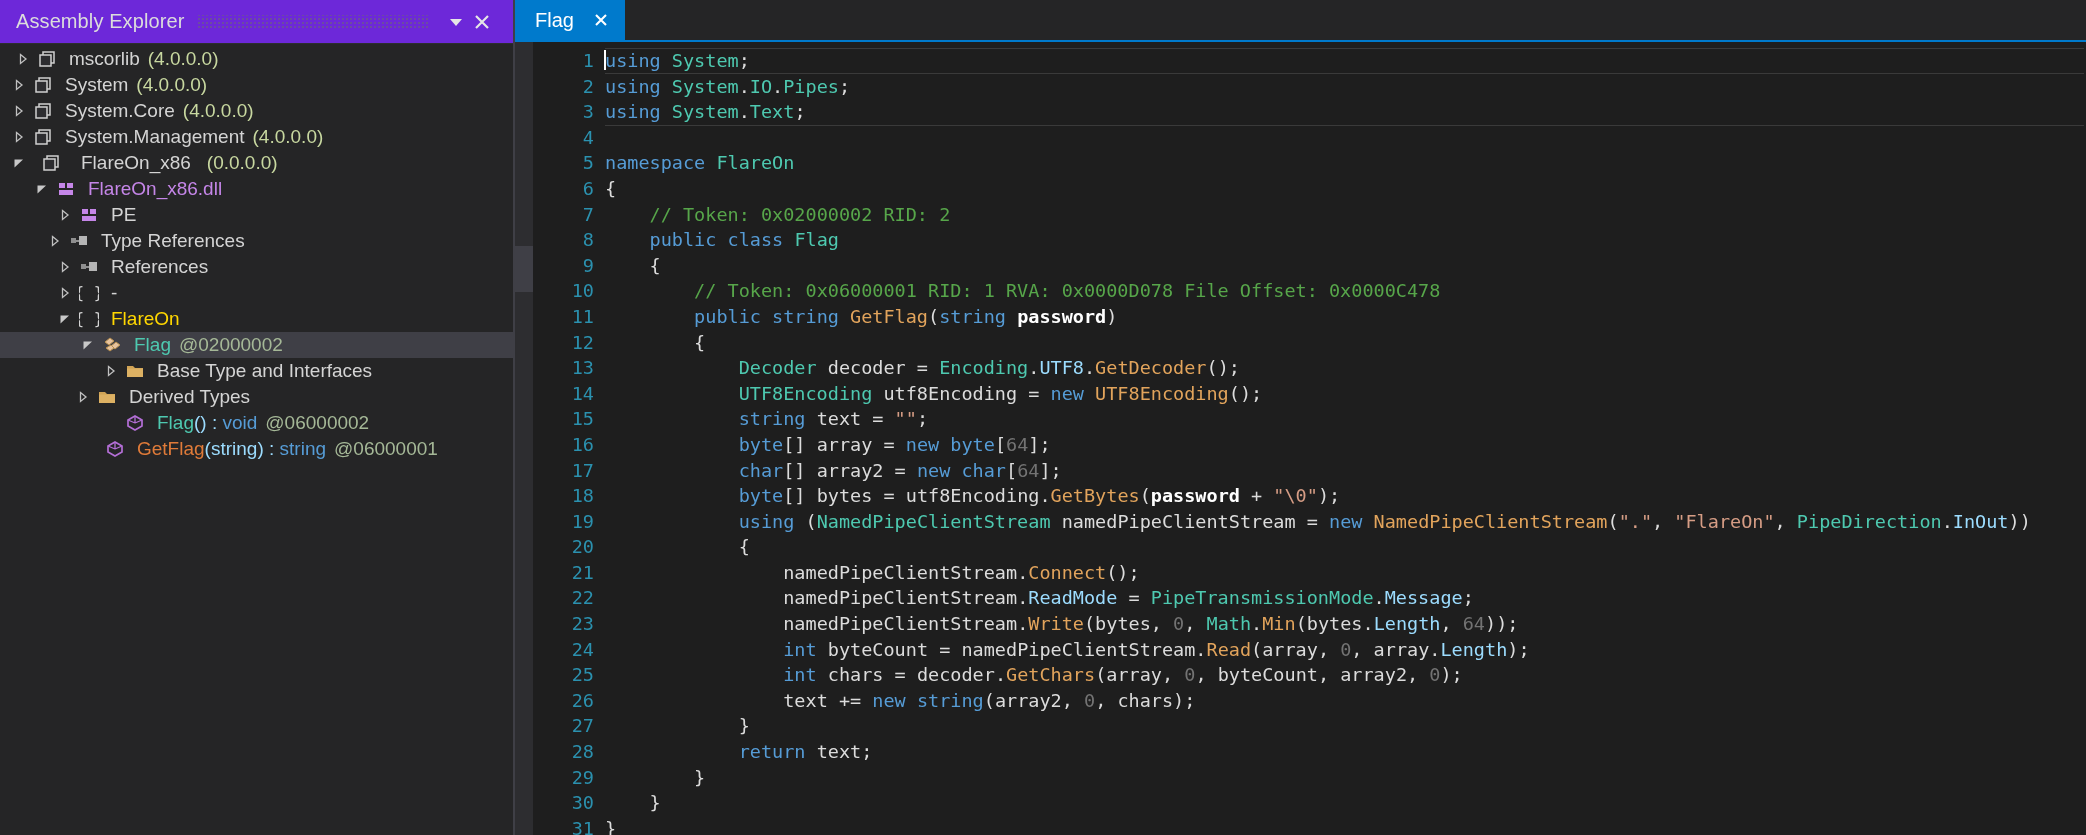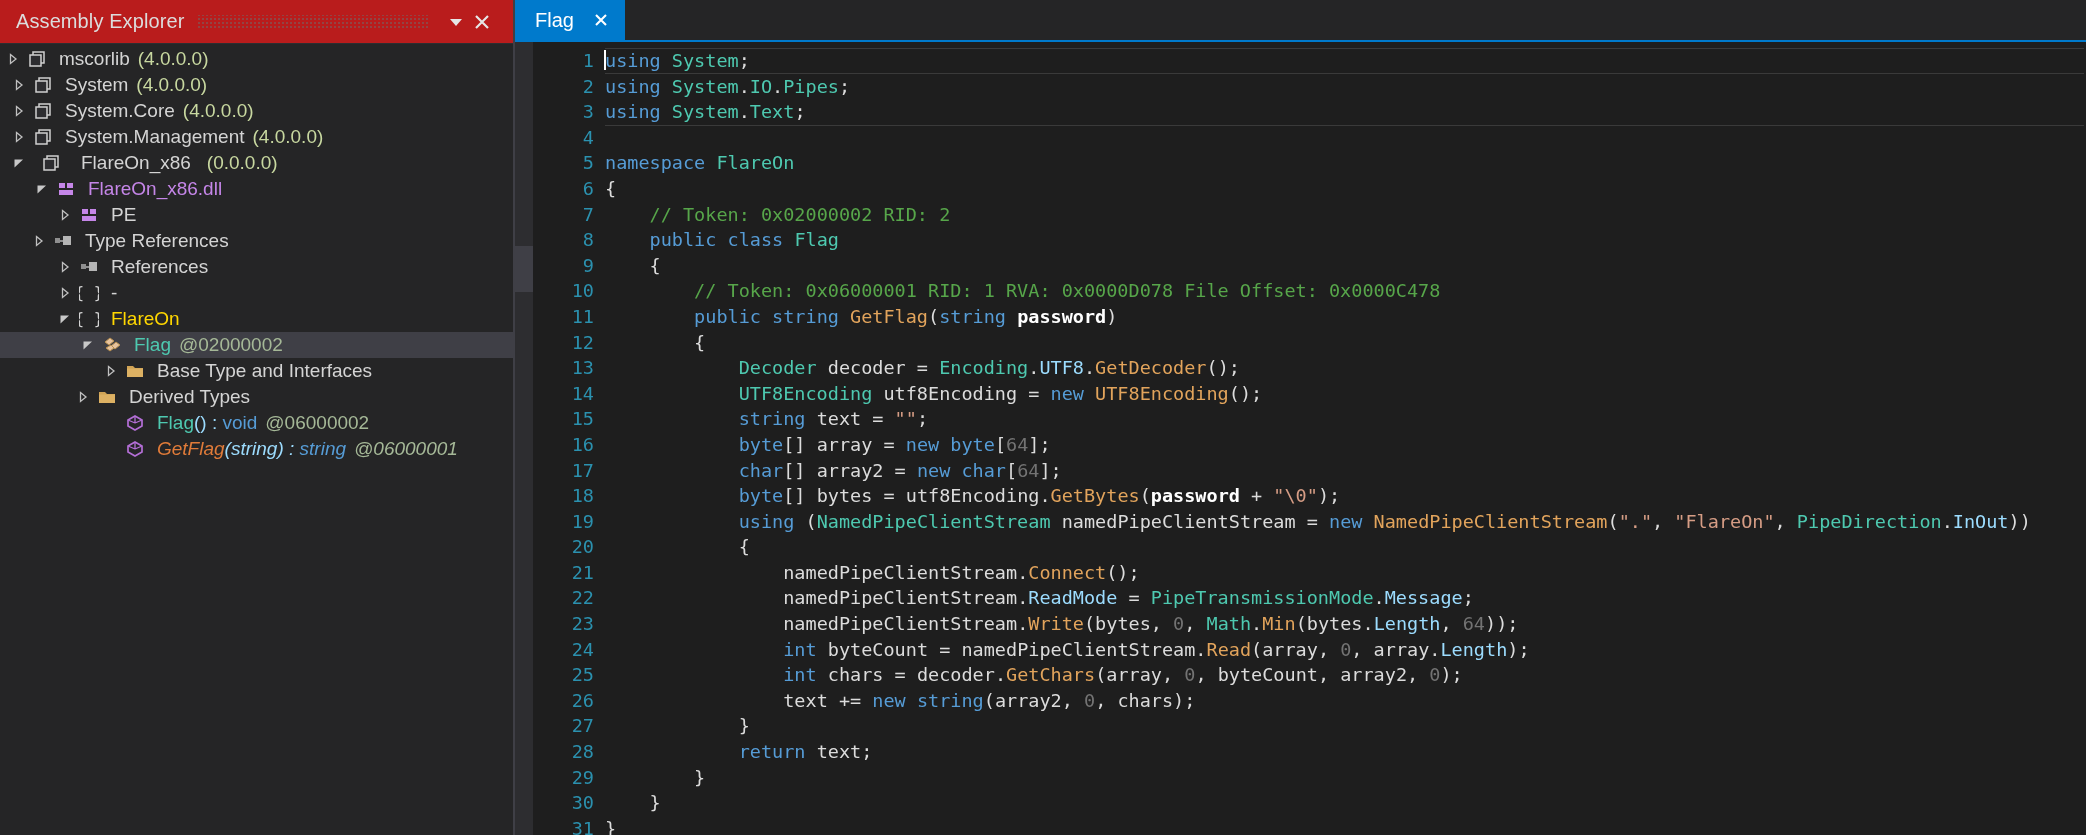"Assembly Explorer" .panel-header { background: #b91c1c -> #6d28d9 }
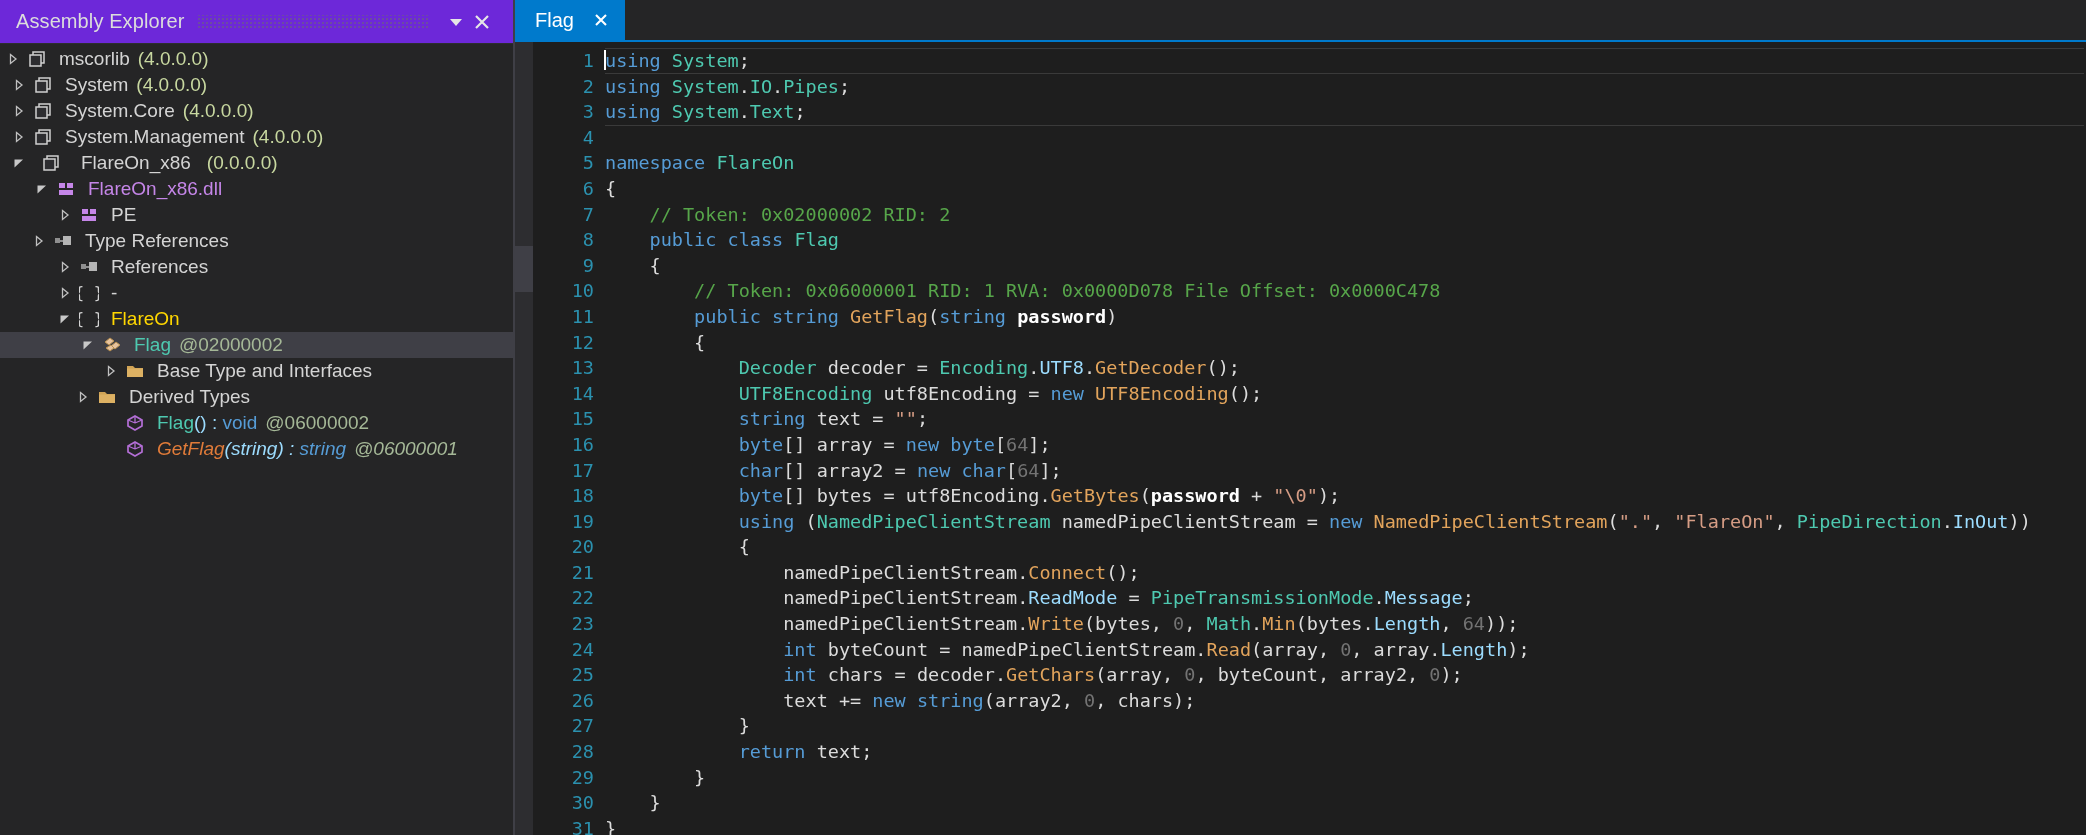"mscorlib" div.tree-row { padding-left: 2px -> 12px }
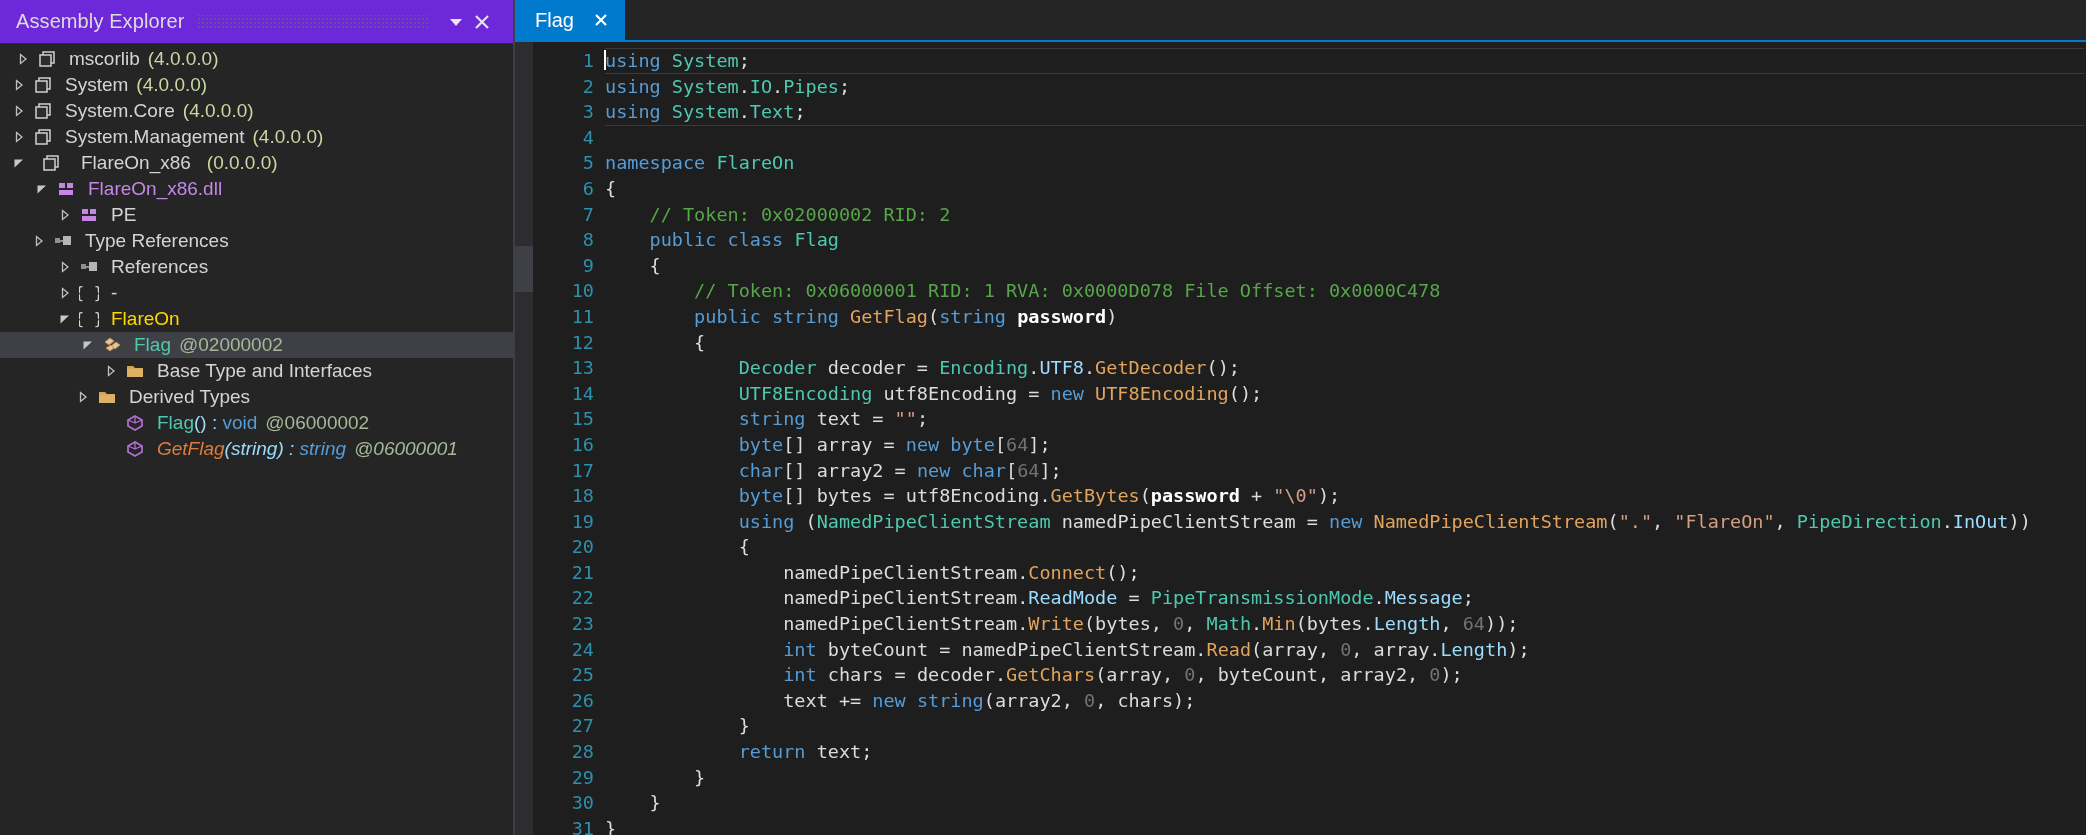"Type References" div.tree-row { padding-left: 28px -> 44px }
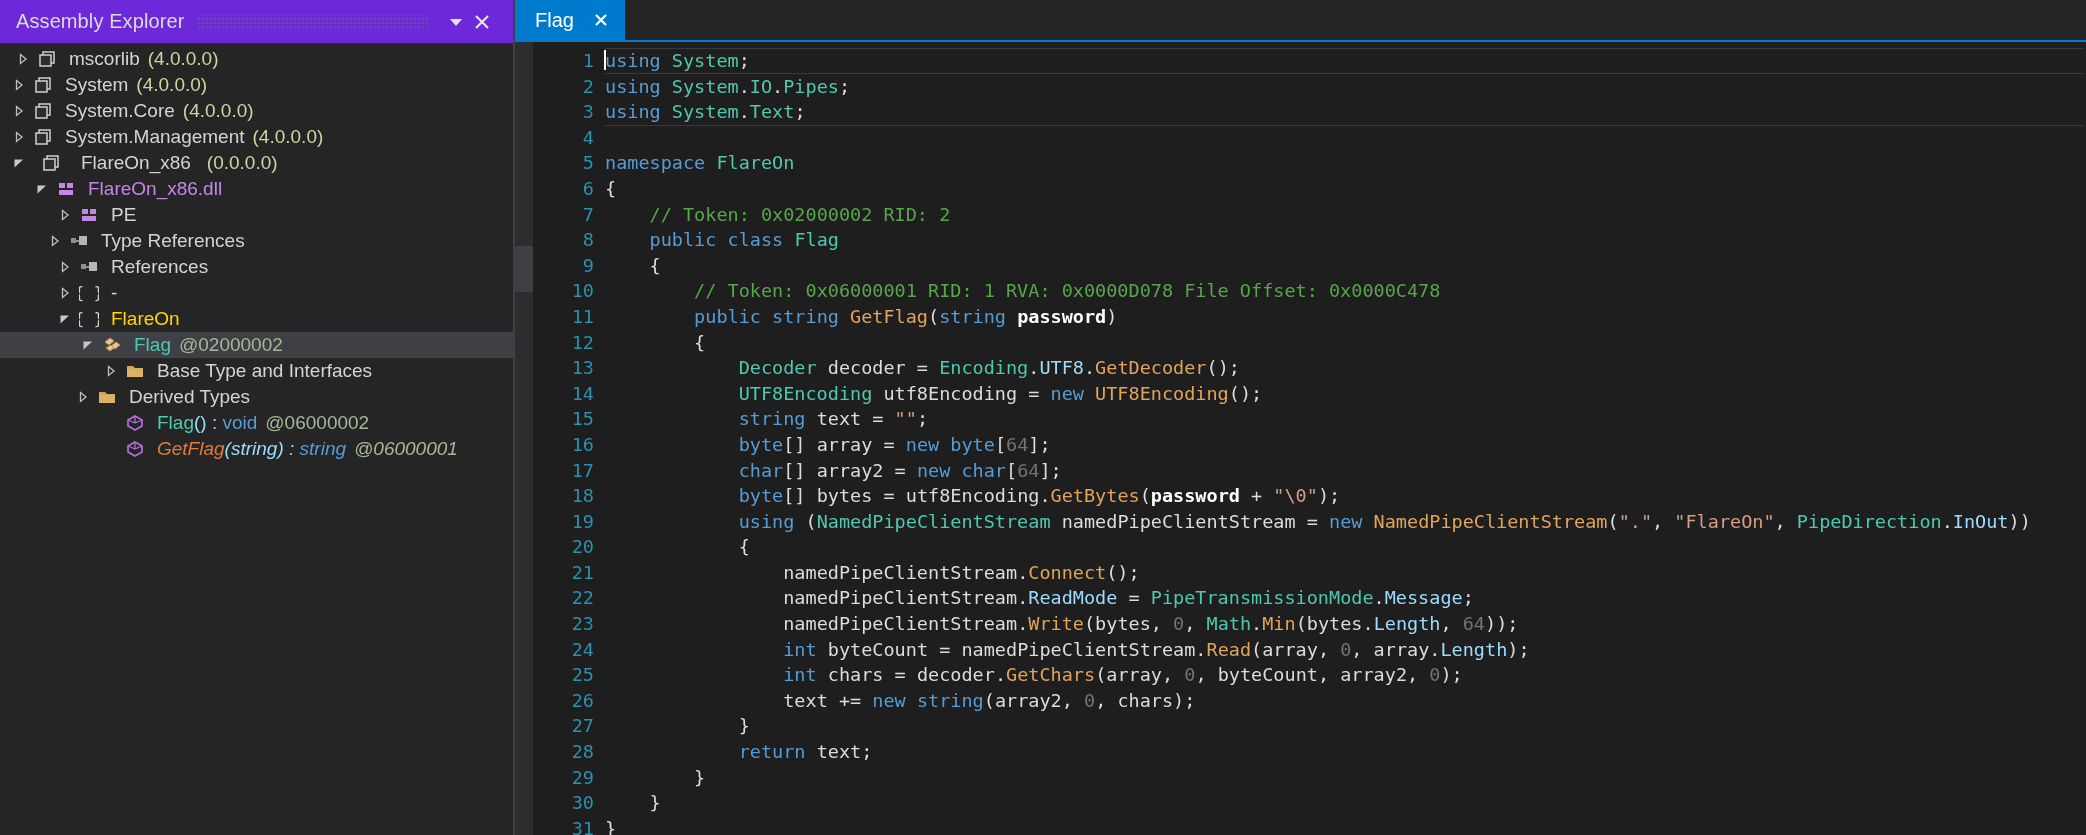"GetFlag(string) : string" div.tree-row { font-style: italic -> none; padding-left: 100px -> 80px }
